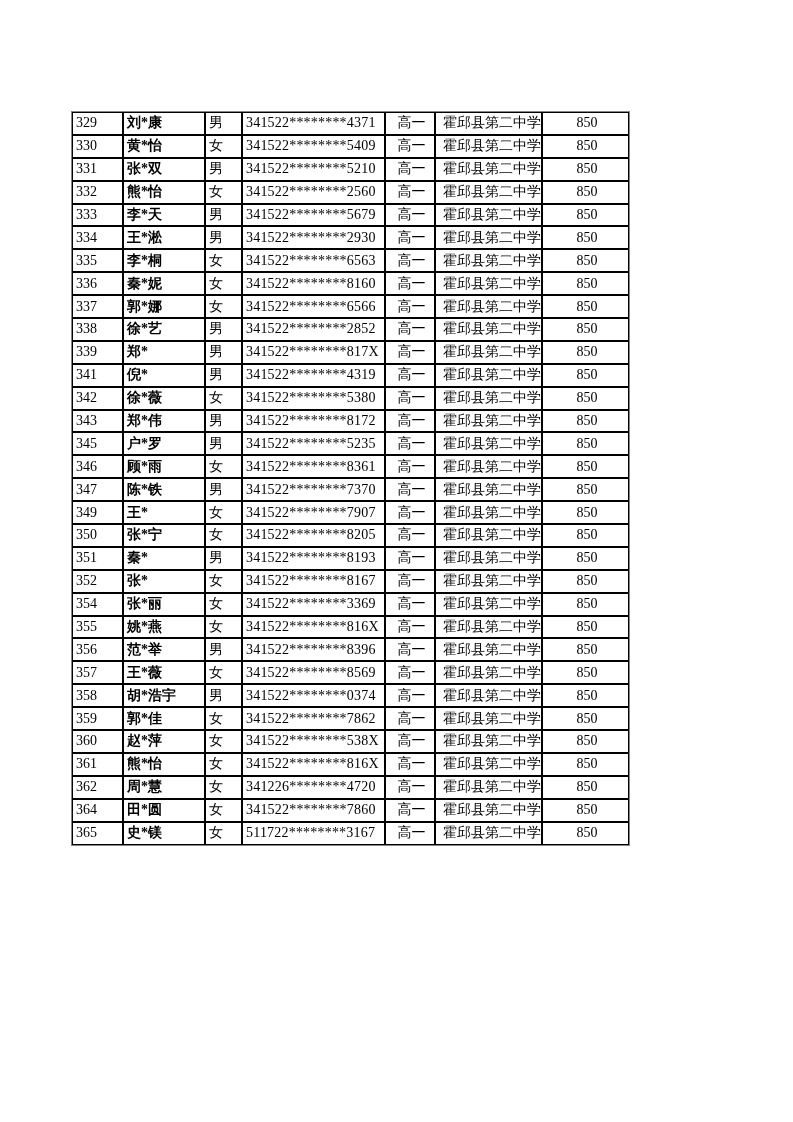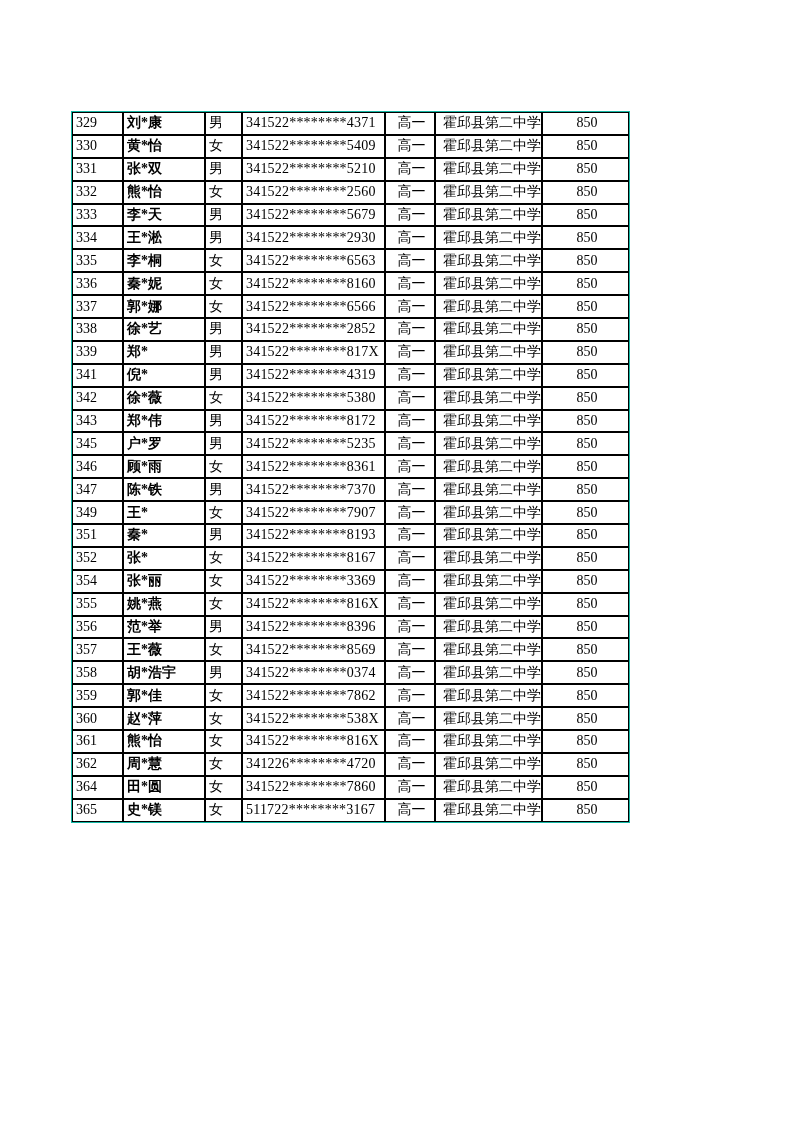"350" tr { html: none -> <tr> <td>350</td> <td>张*宁</td> <td>女</td> <td>341522********8205</td> <td>高一</td> <td>霍邱县第二中学</td> <td>850</td> </tr> }
